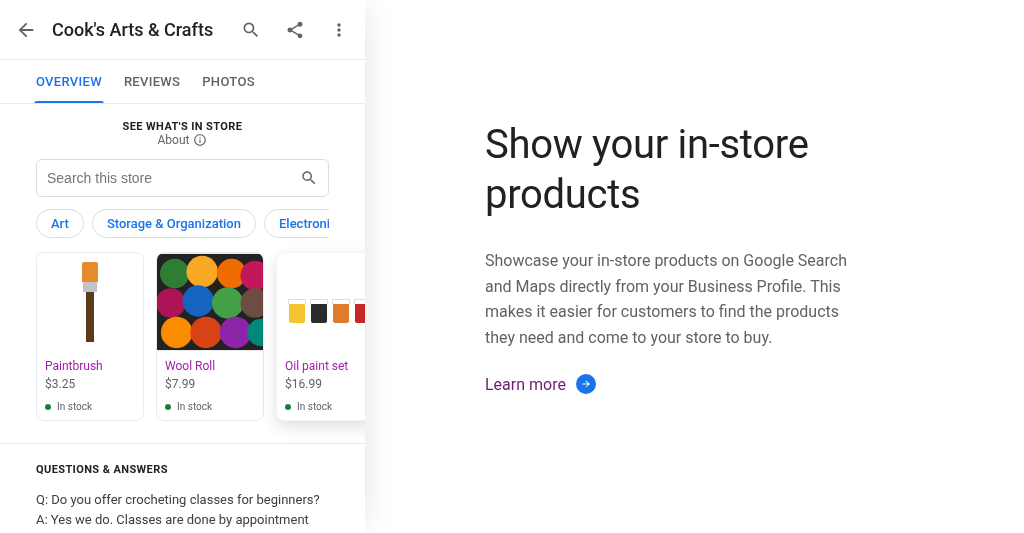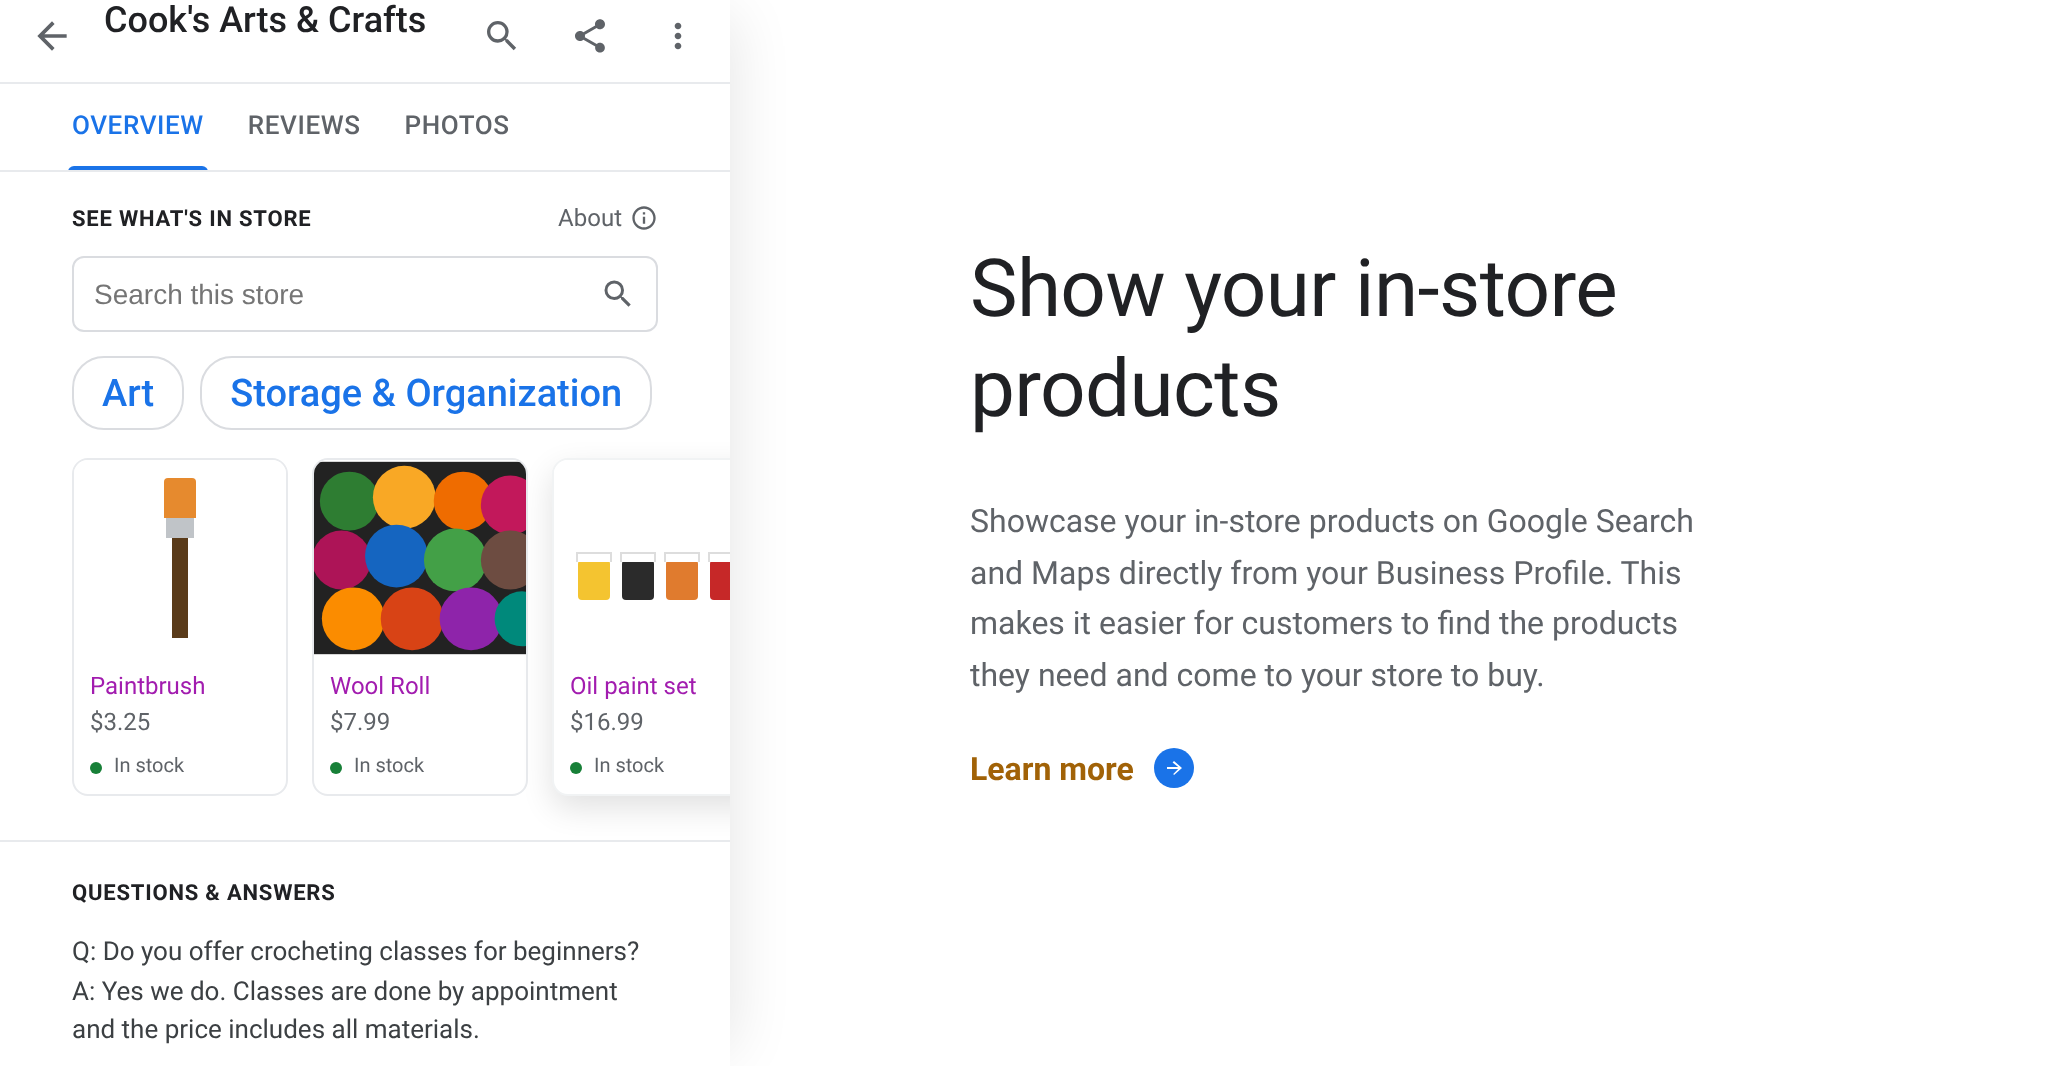"Cook's Arts & Crafts" .phone-header { align-items: none -> center; height: 42px -> 60px }
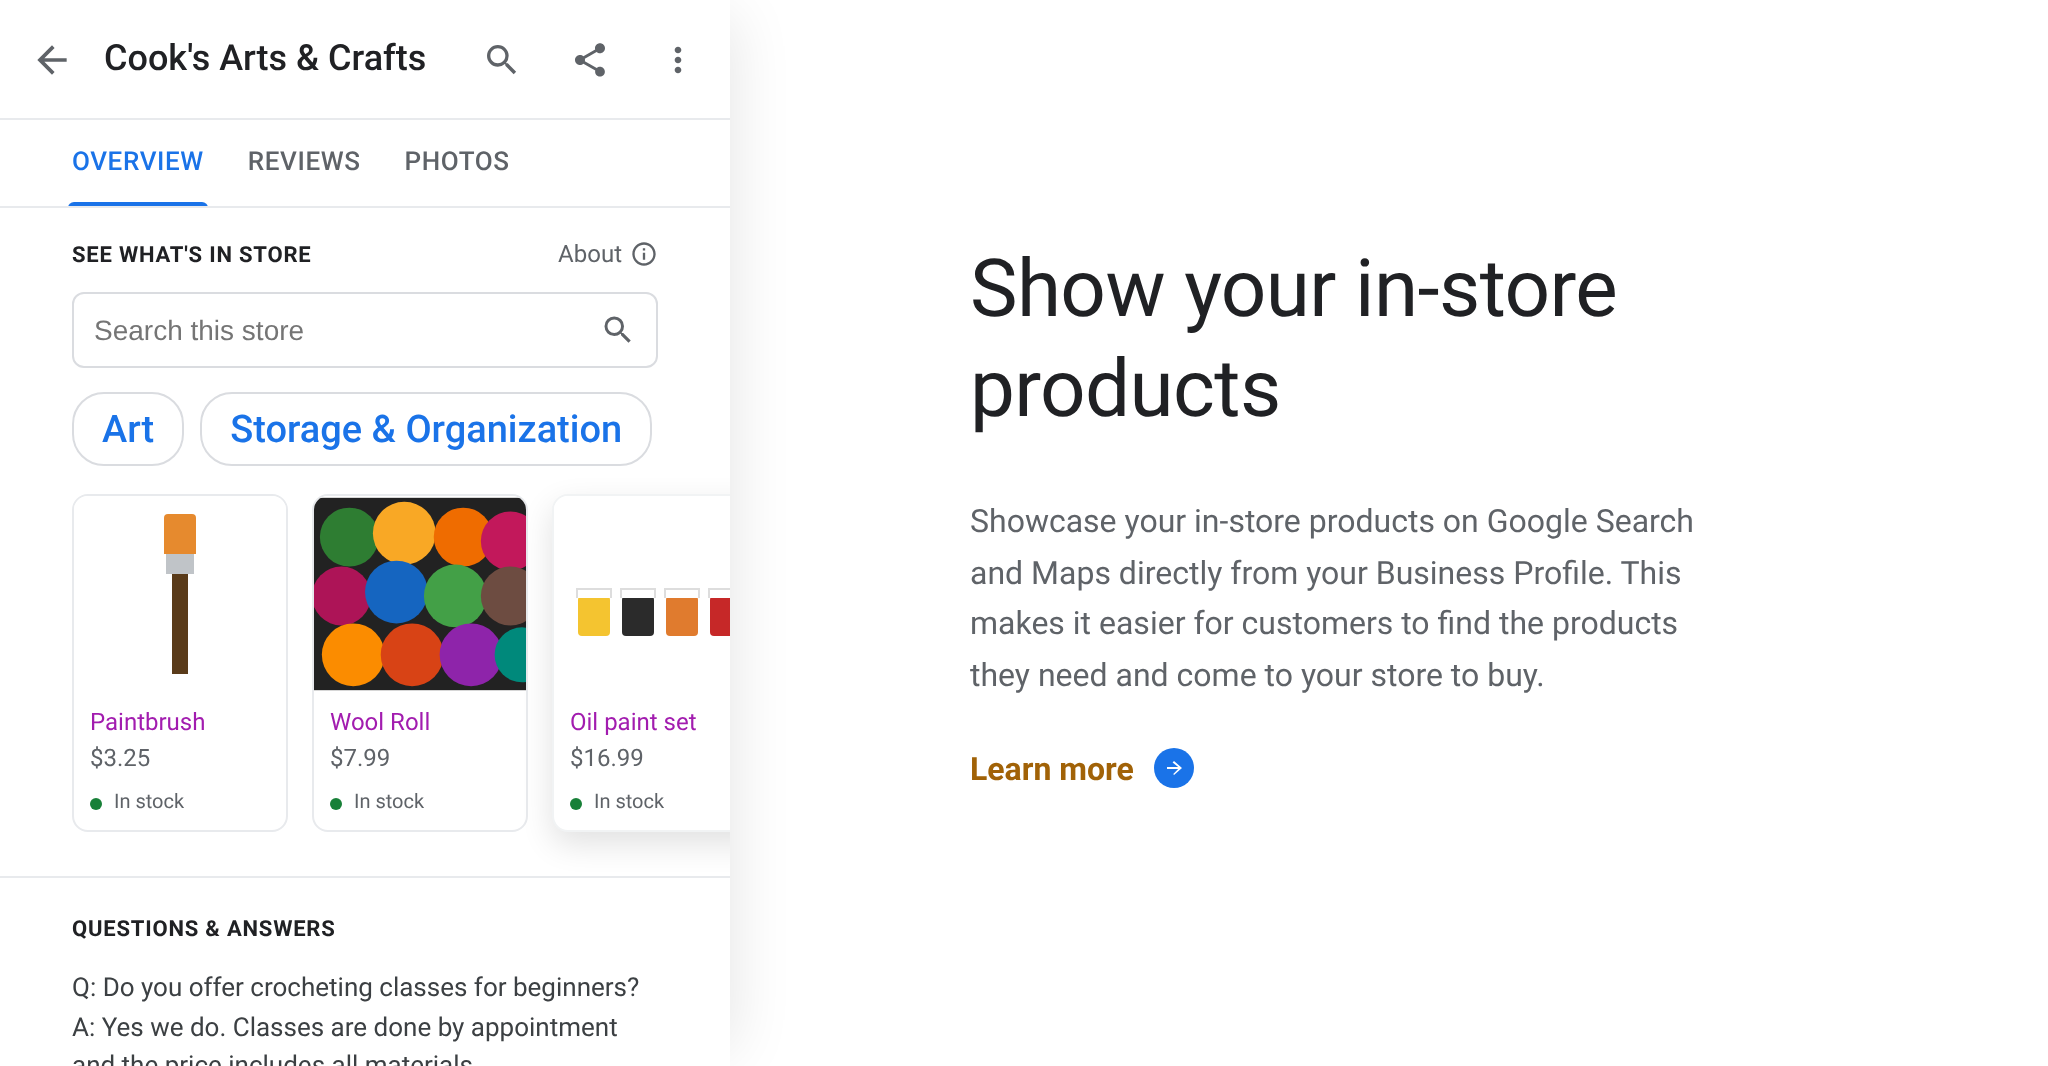"SEE WHAT'S IN STORE" .section-header { flex-direction: none -> column }
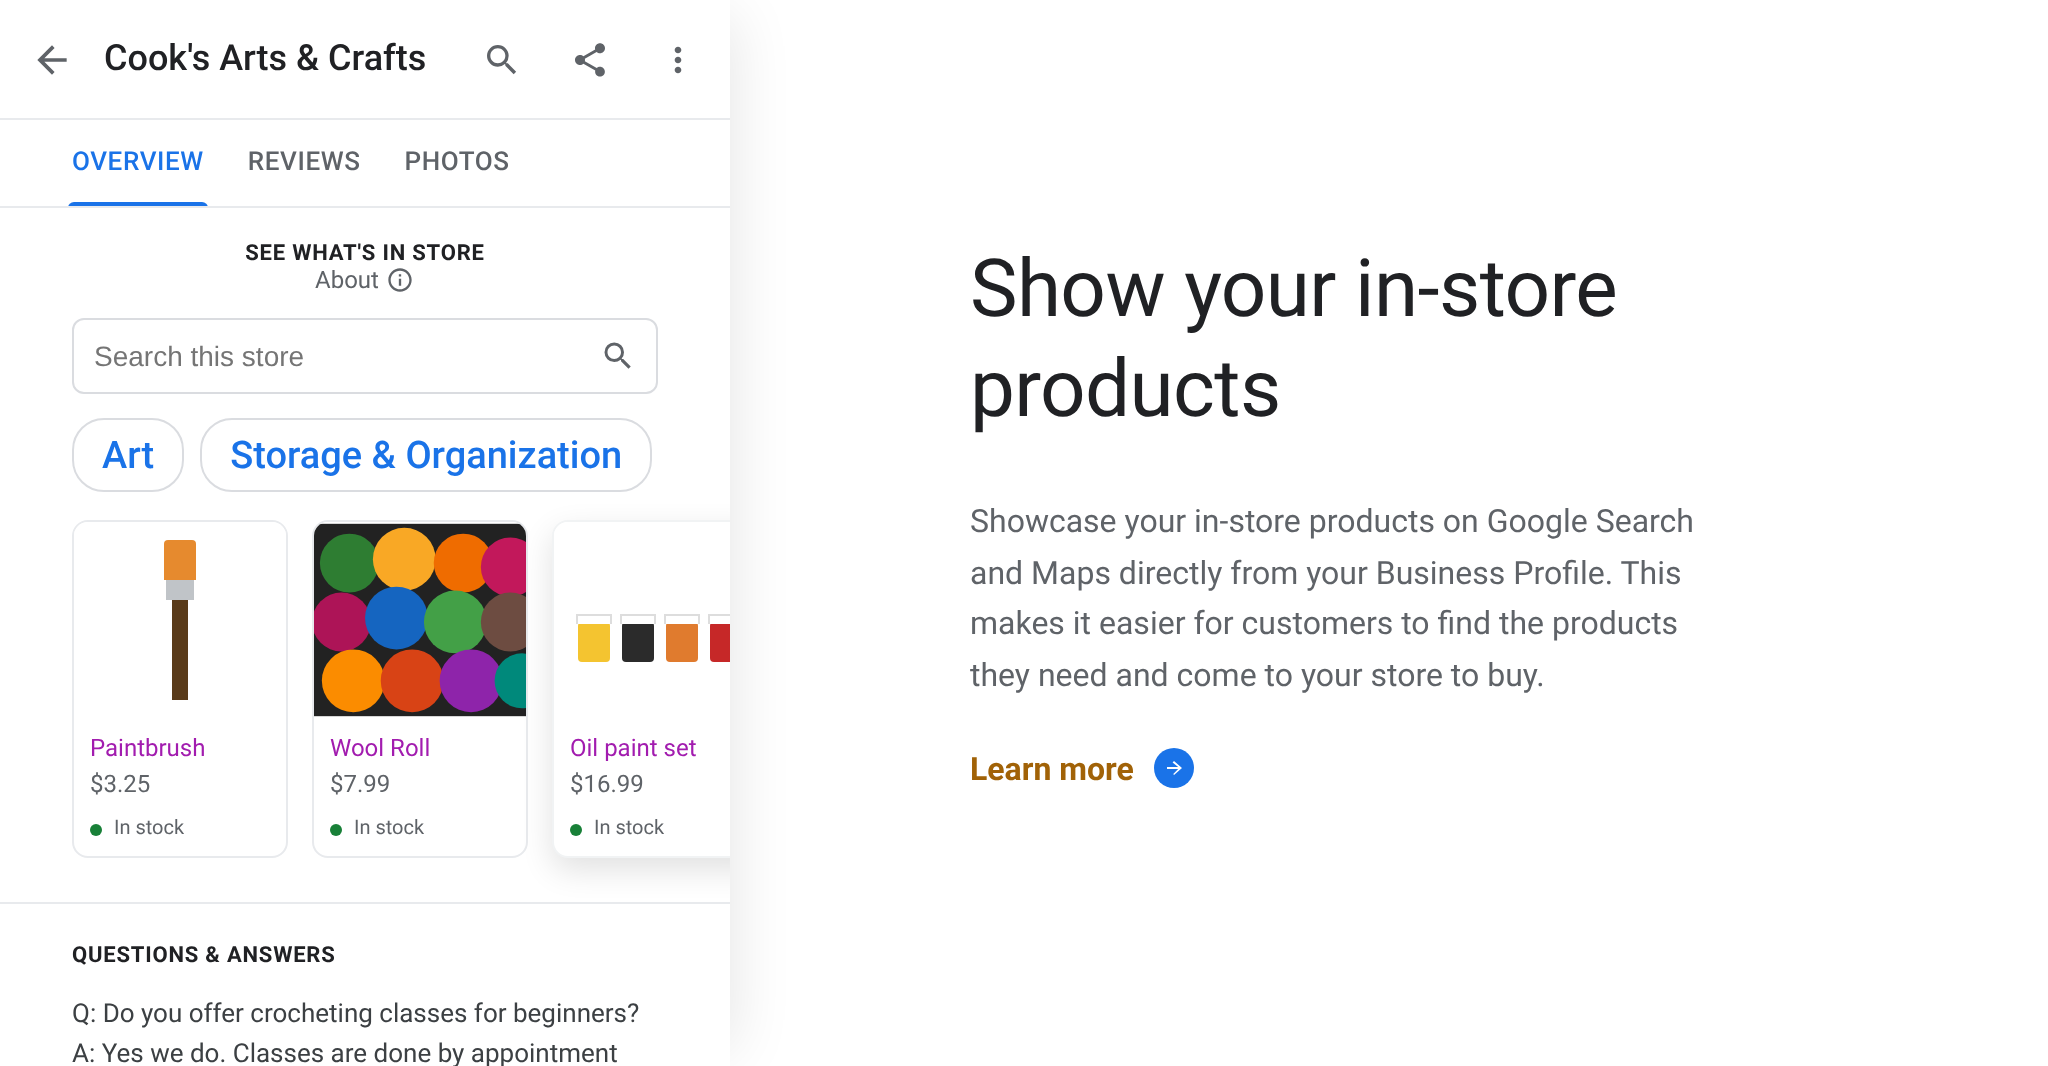"Art" .chip { font-size: 19px -> 13px }
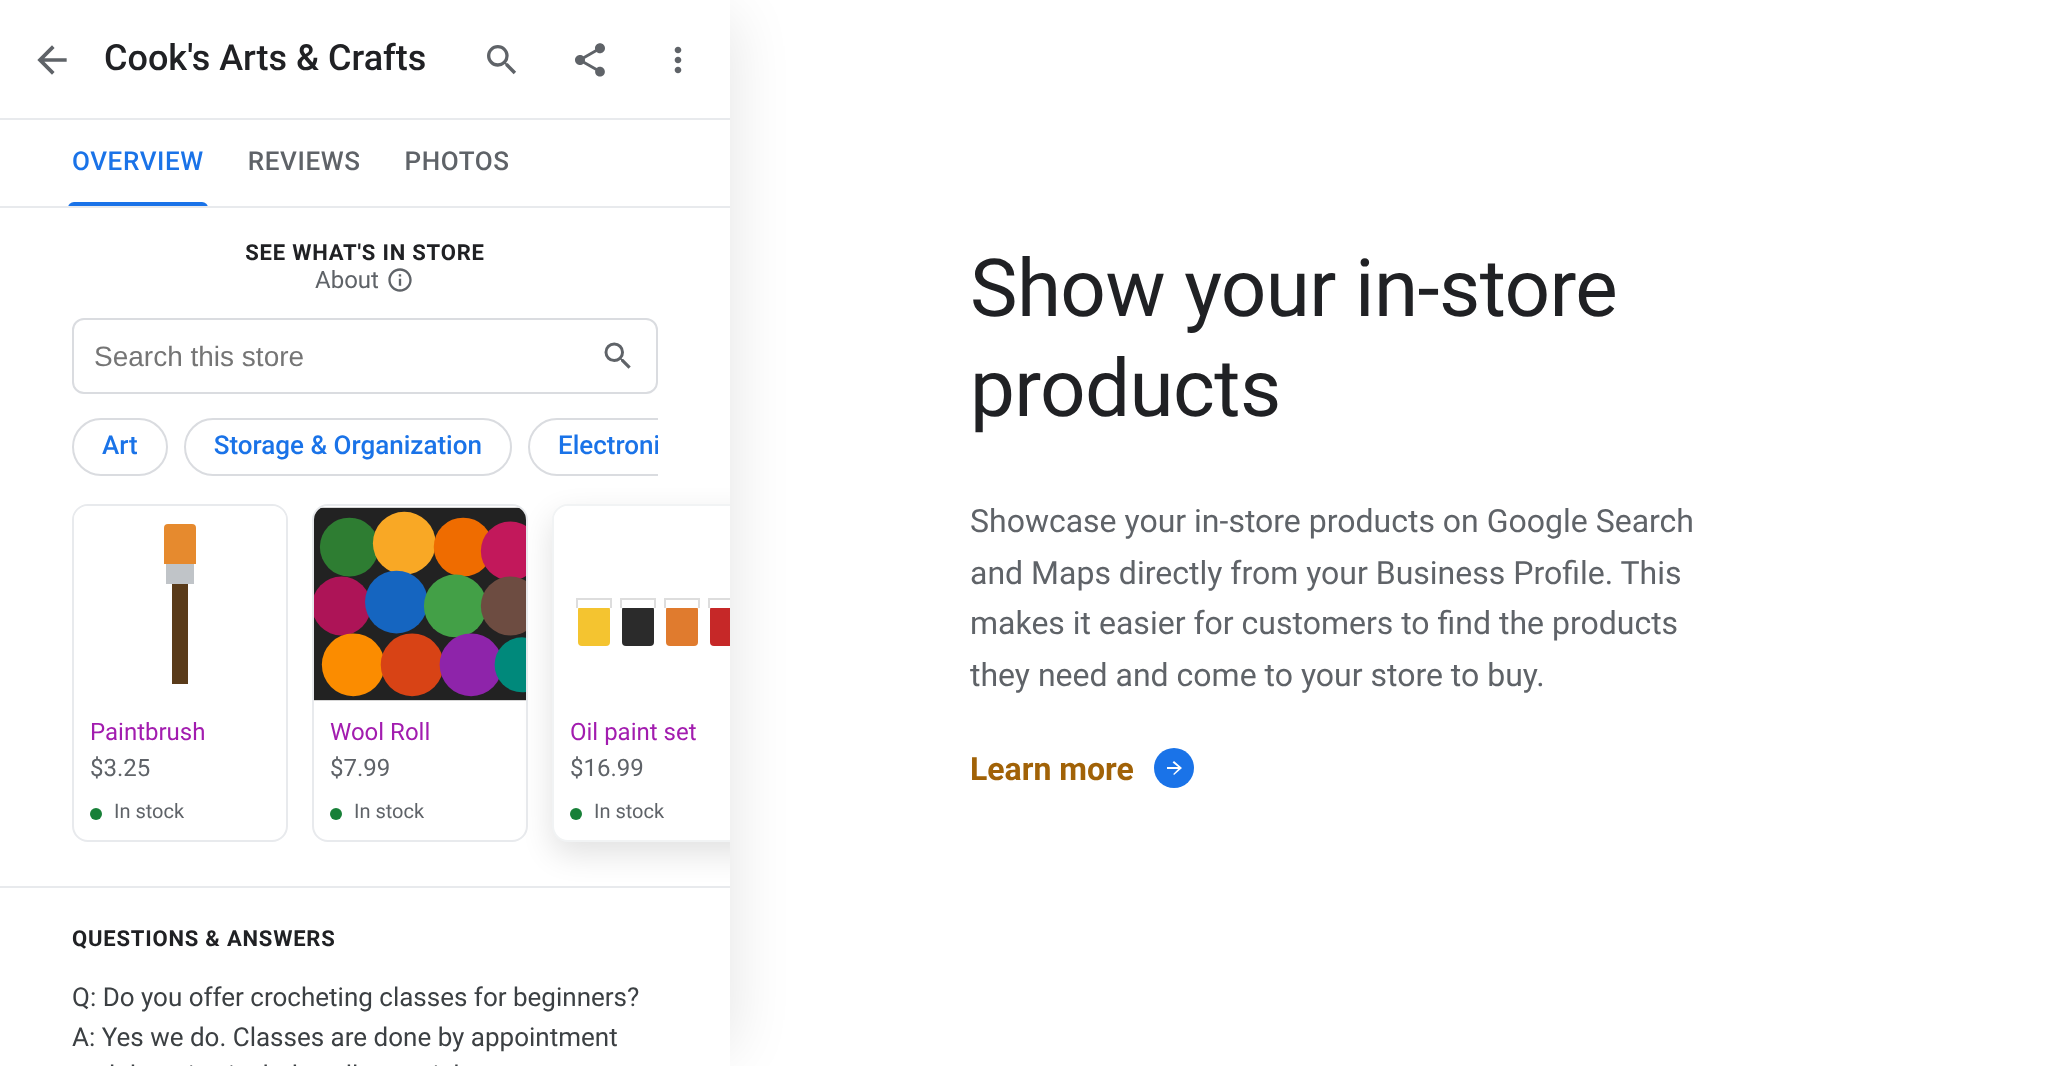"Learn more" .learn-more { color: #a16207 -> #701a75; font-weight: 700 -> 400 }
